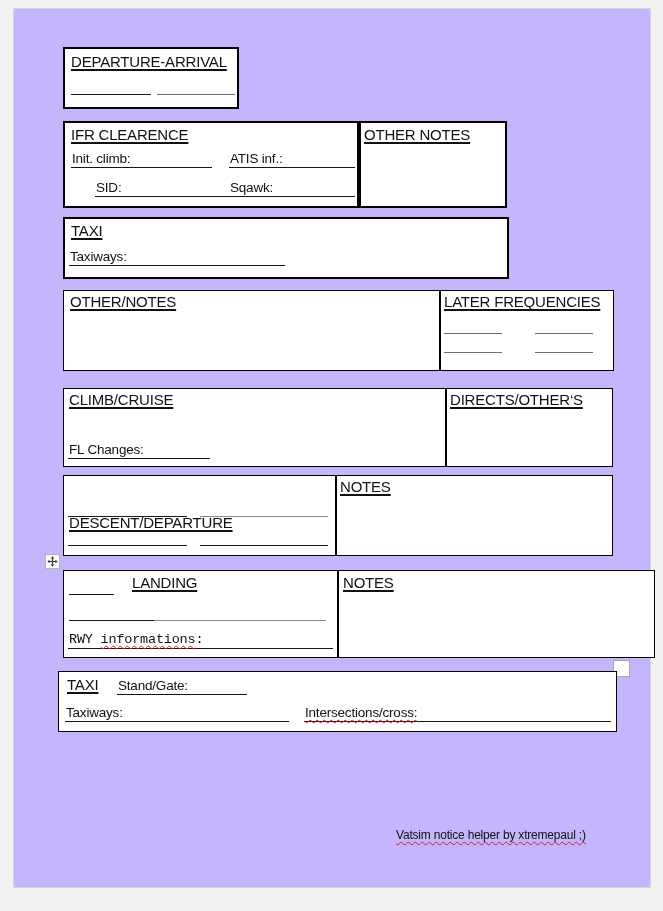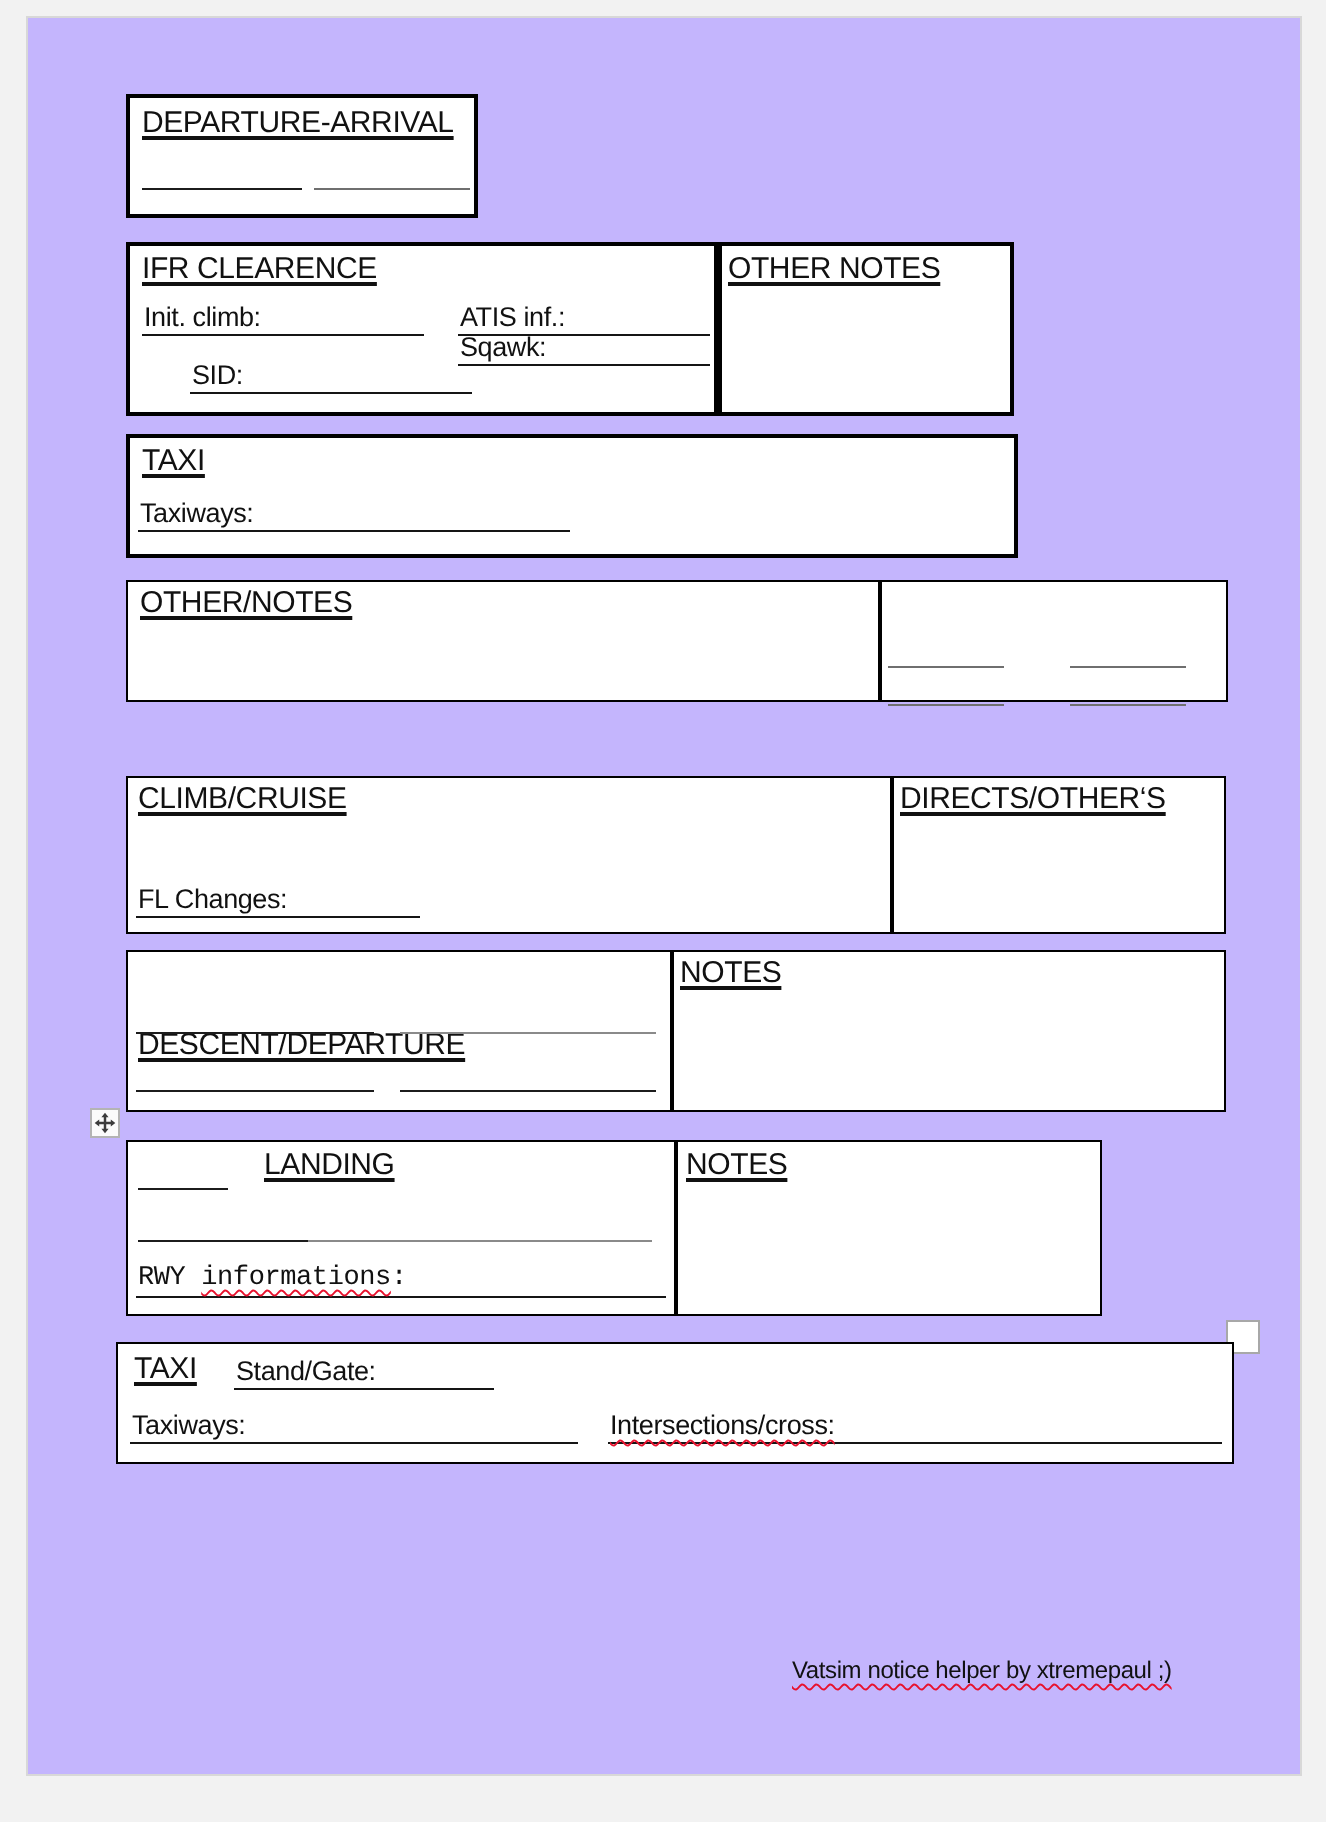"Sqawk:" div.field { top: 43px -> 57px }
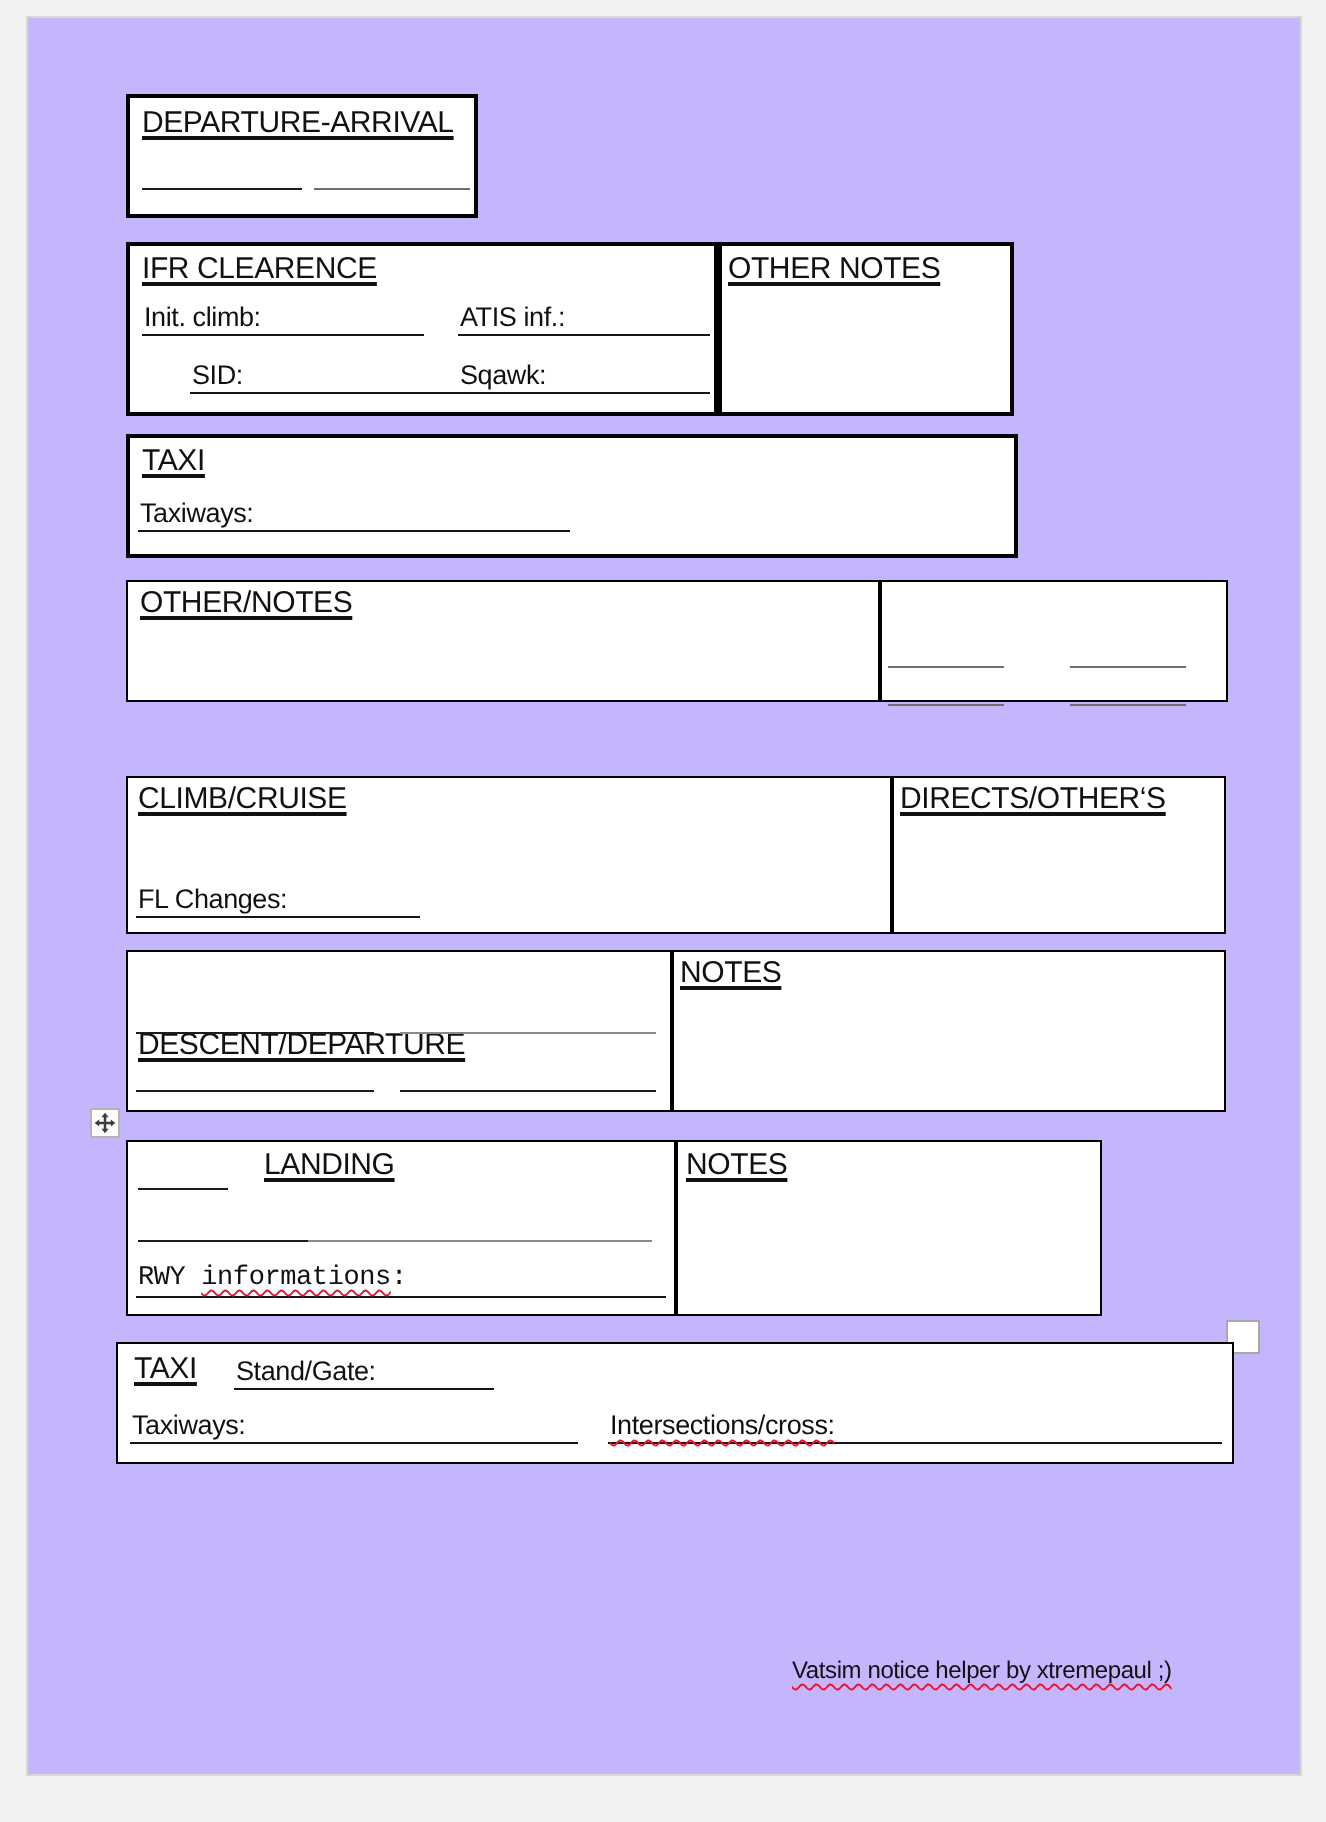"OTHER/NOTES" div.box1 { height: 61px -> 81px }
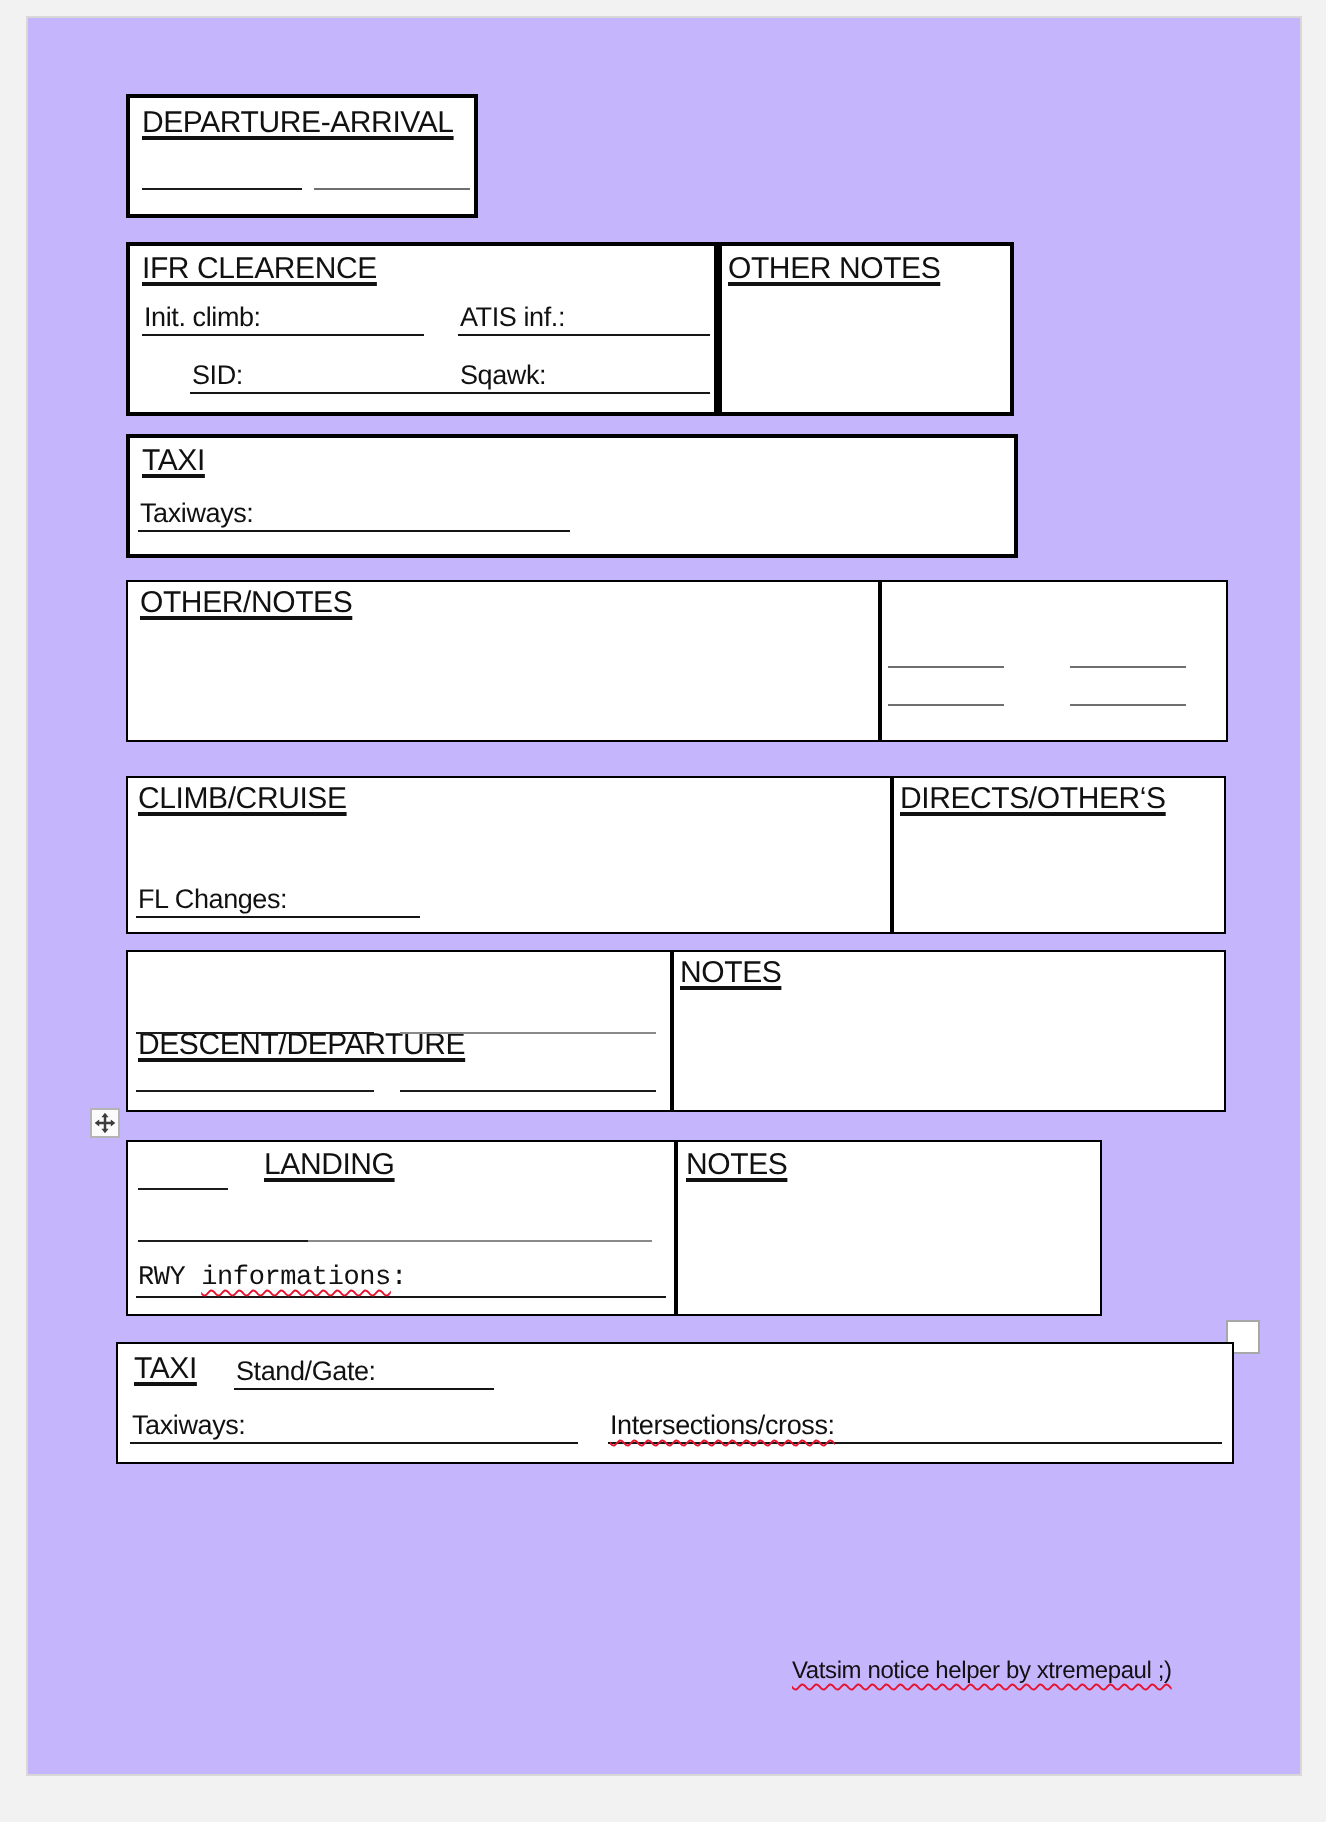"LATER FREQUENCIES" div.h { html: none -> <div>LATER FREQUENCIES</div> }
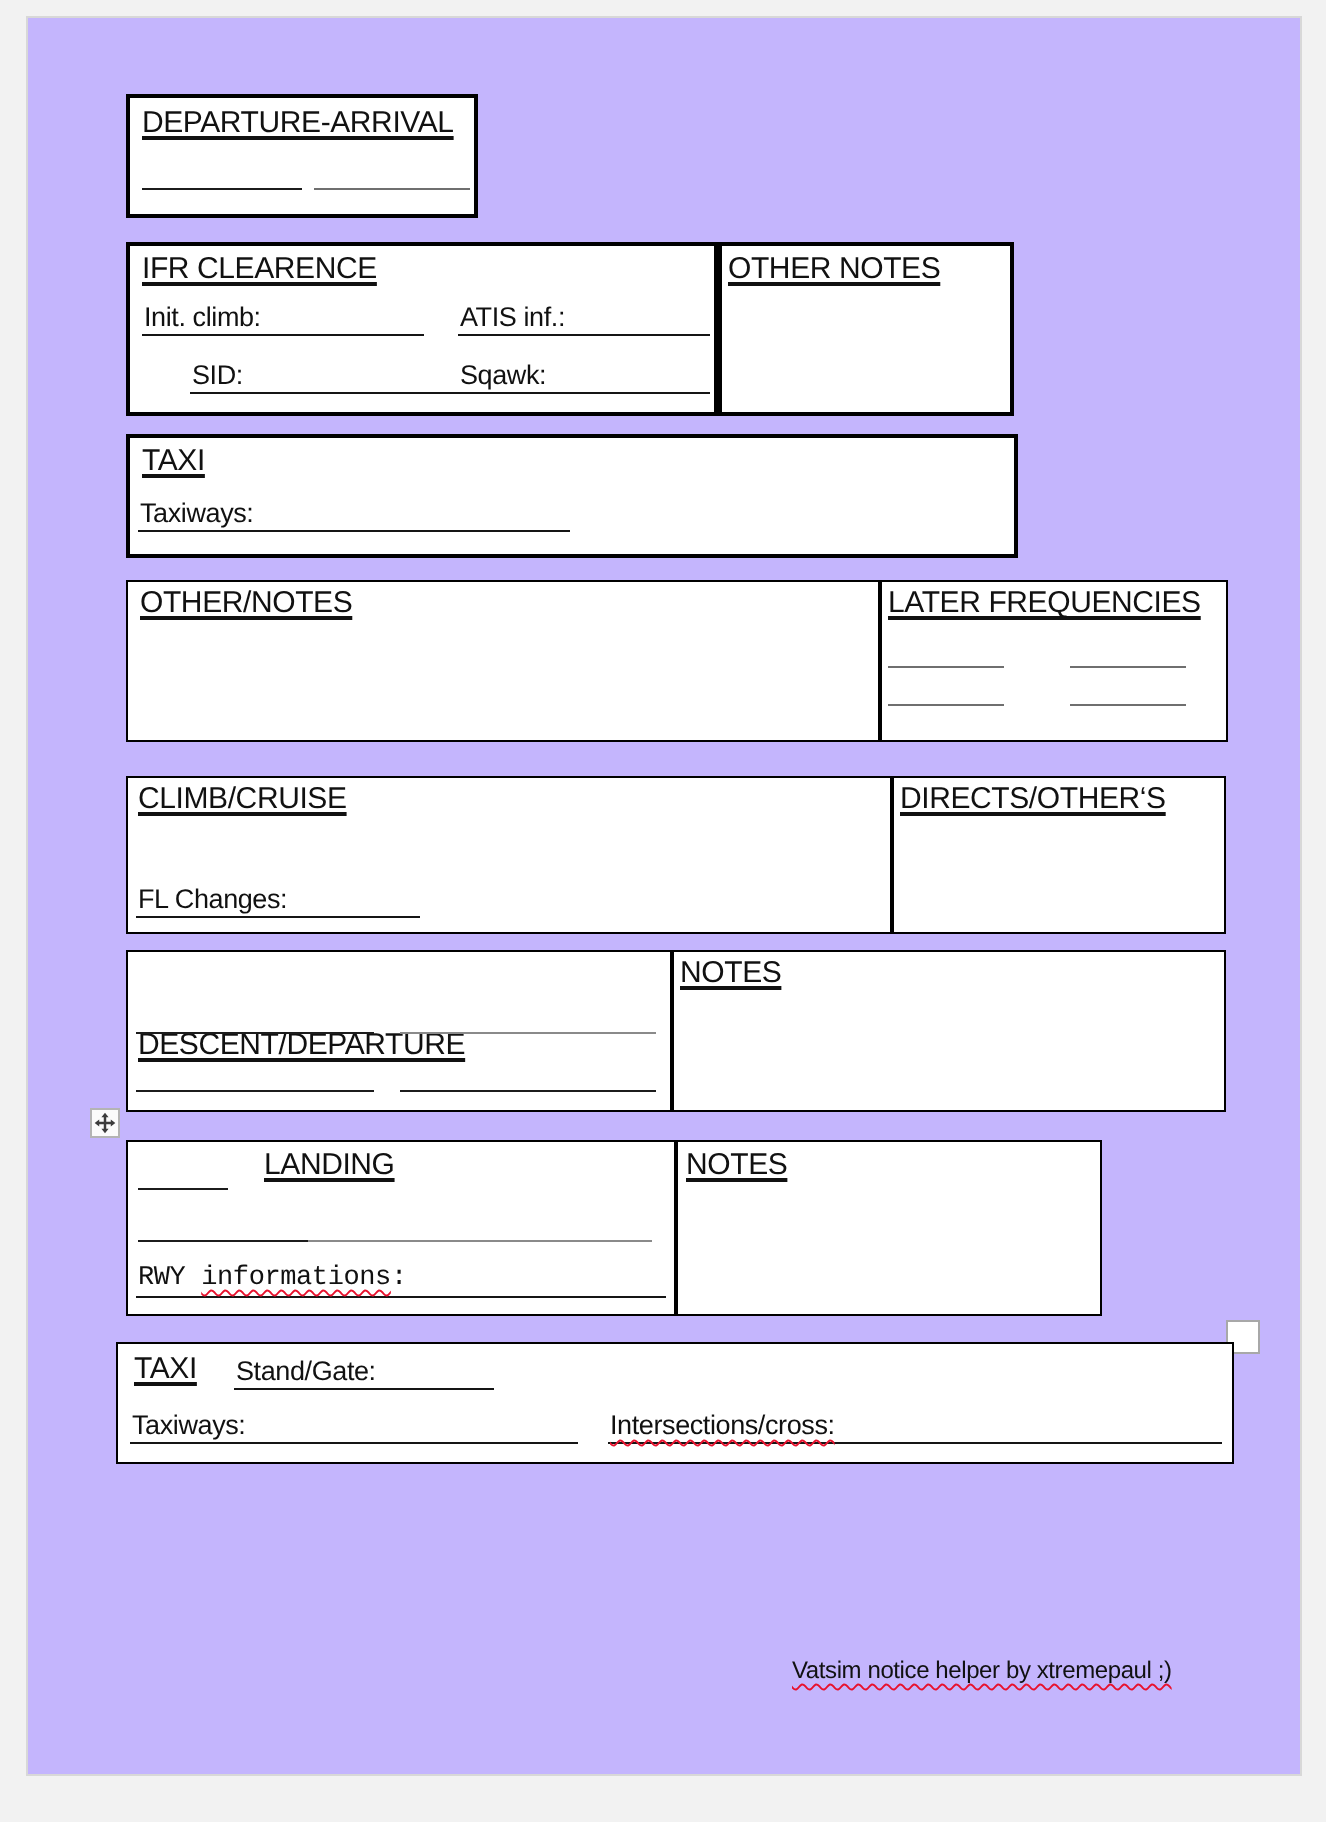"LANDING" div.box1 { width: 488px -> 592px }
